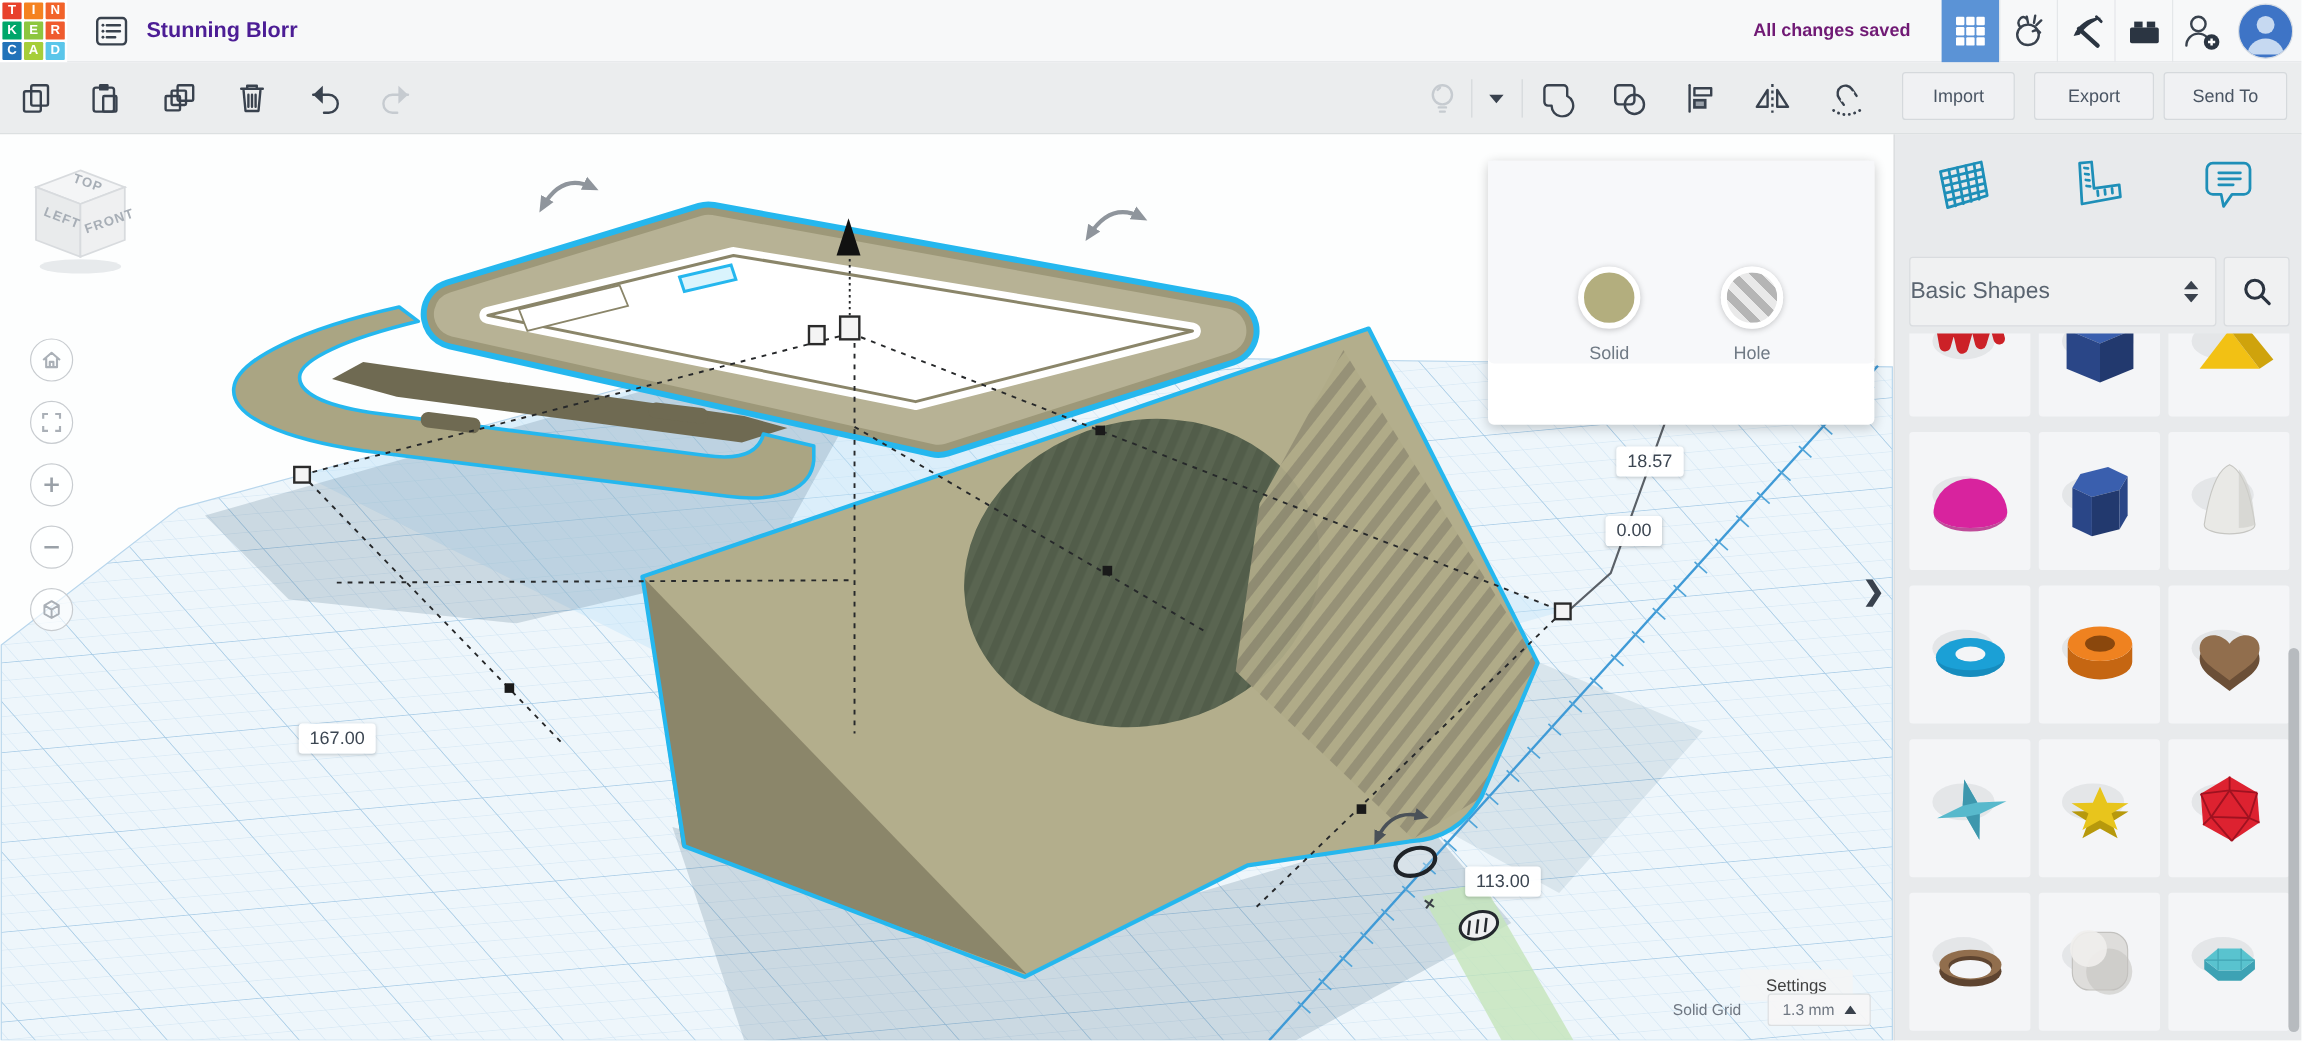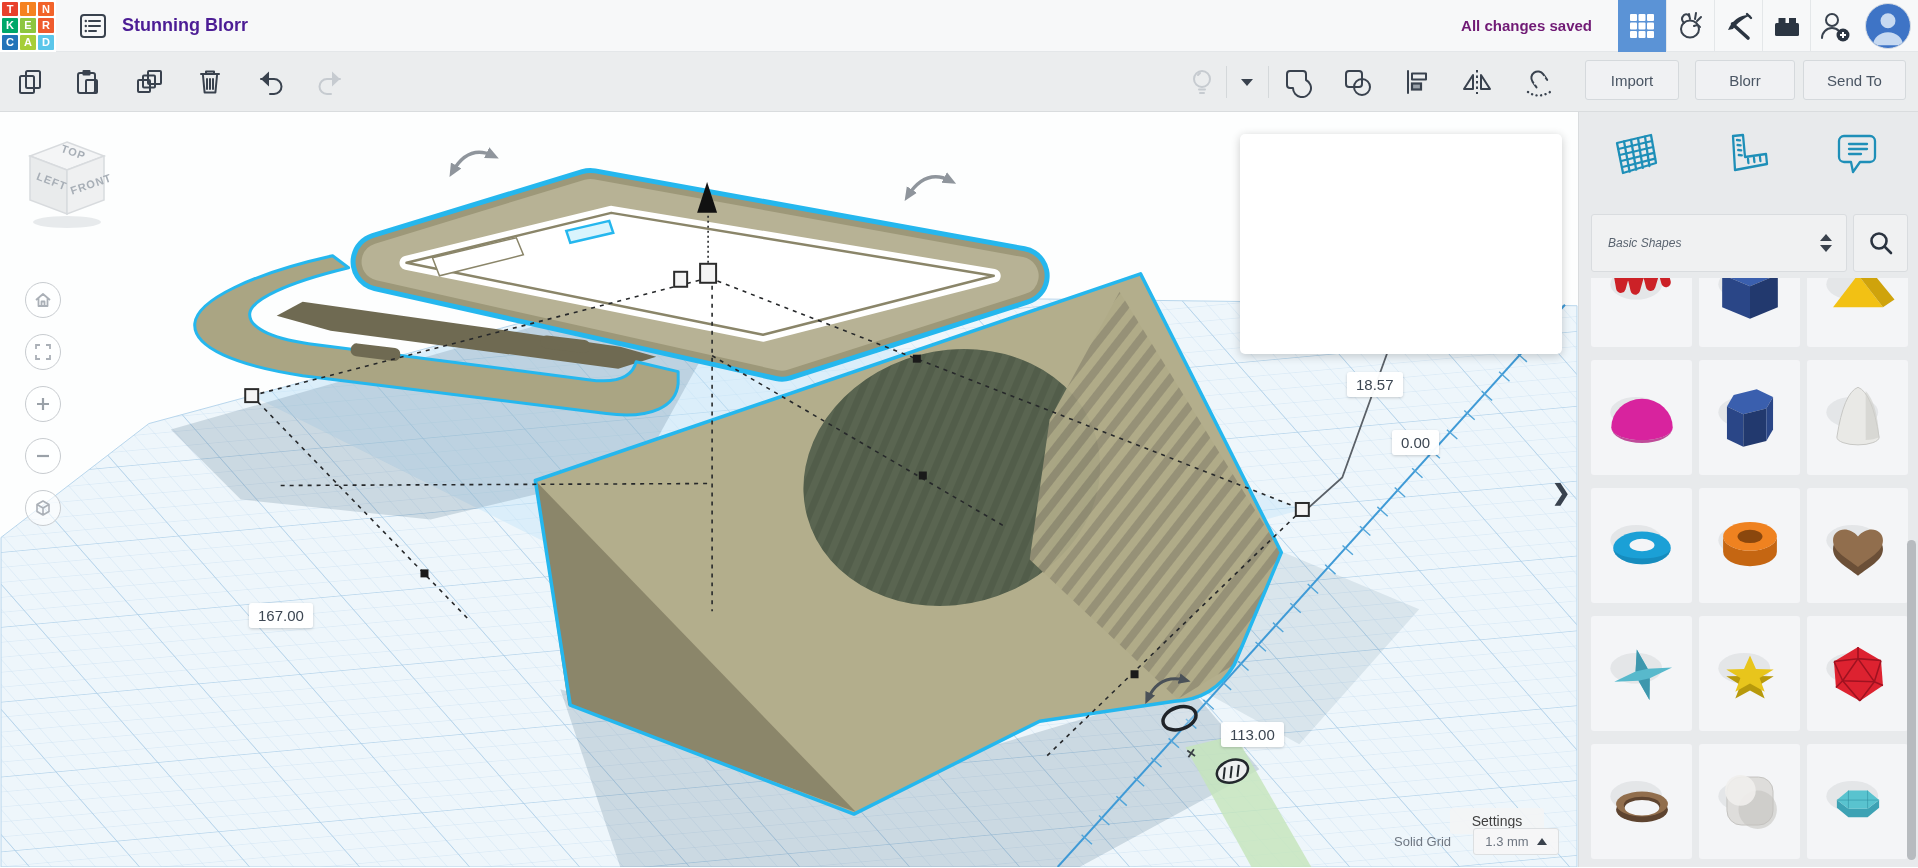"Blorr" div.tb-btn { text: Blorr -> Export }
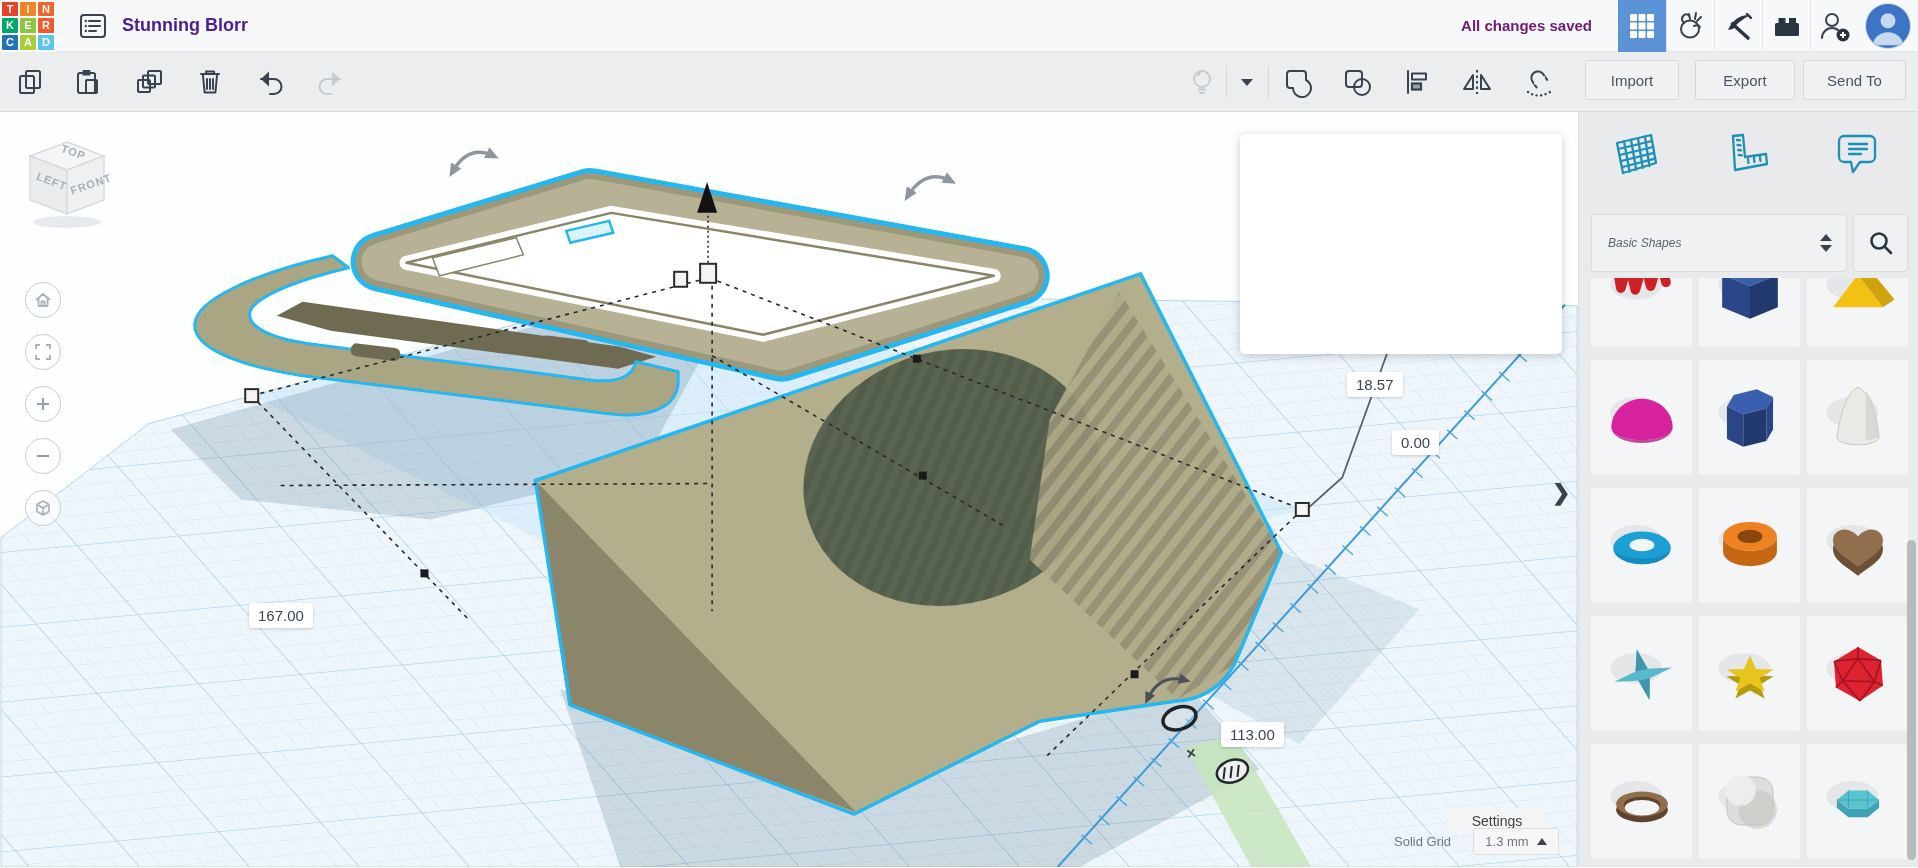"Basic Shapes" .sb-dd span { font-size: 12px -> 19px; font-style: italic -> none; margin-left: 16px -> none }
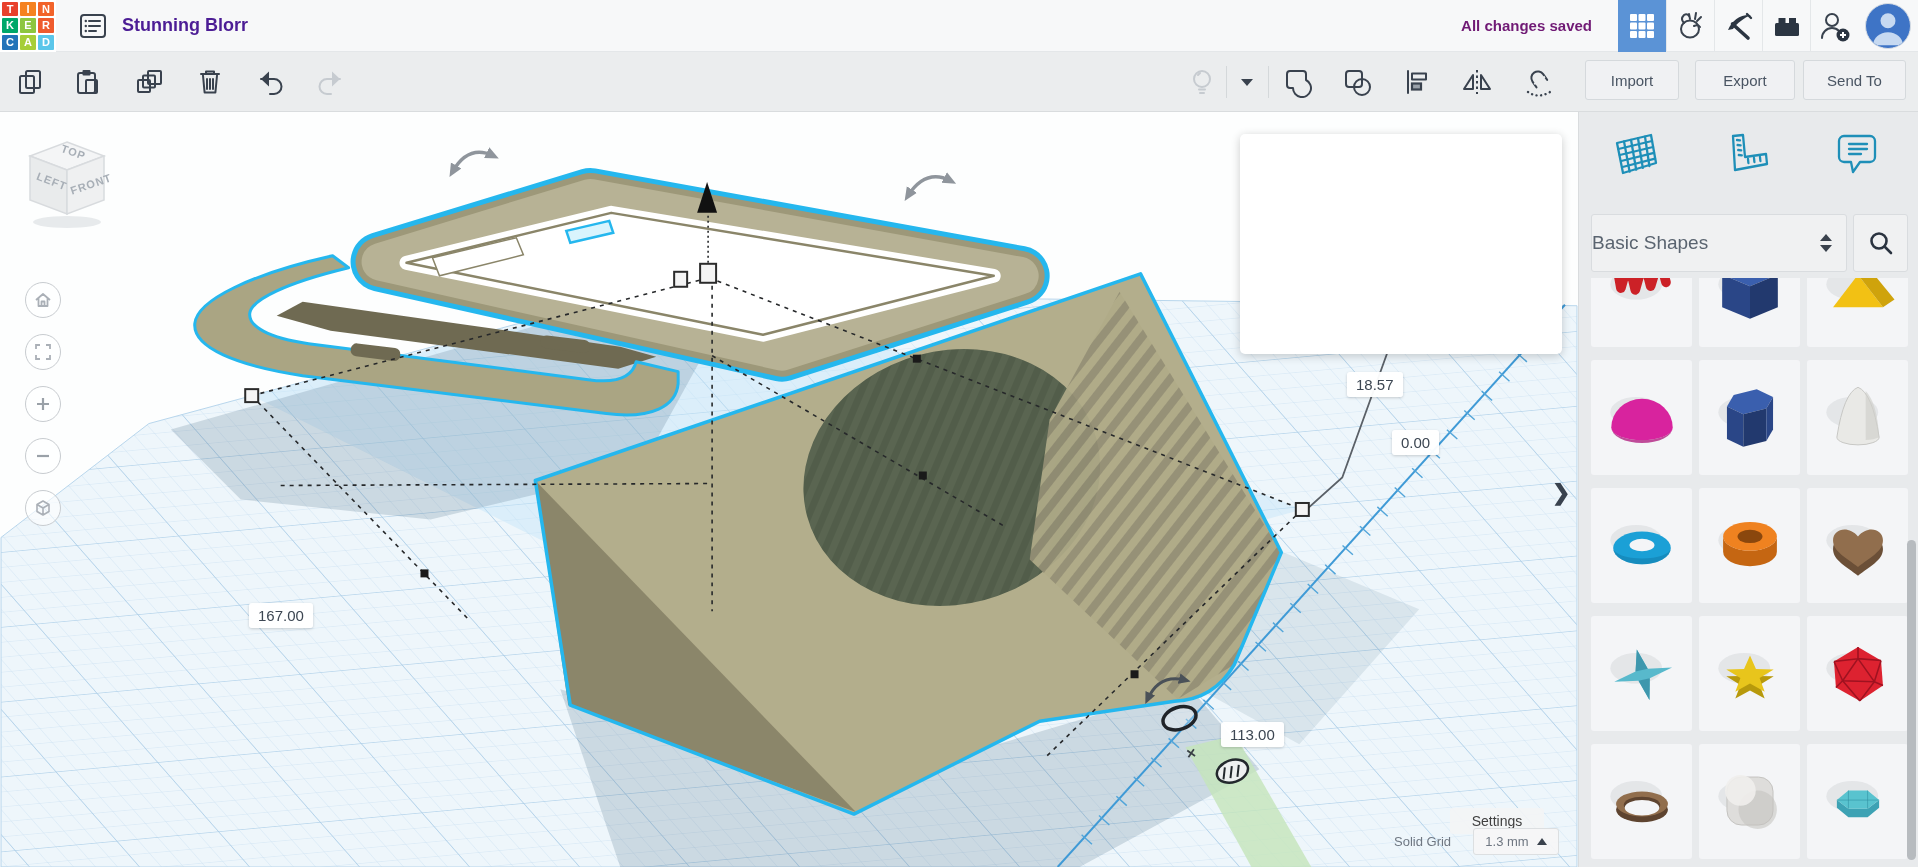"Solid" div.sp-body { html: none -> <div> <div></div> <div></div> <div>Solid</div> <div>Hole</div> </div> }
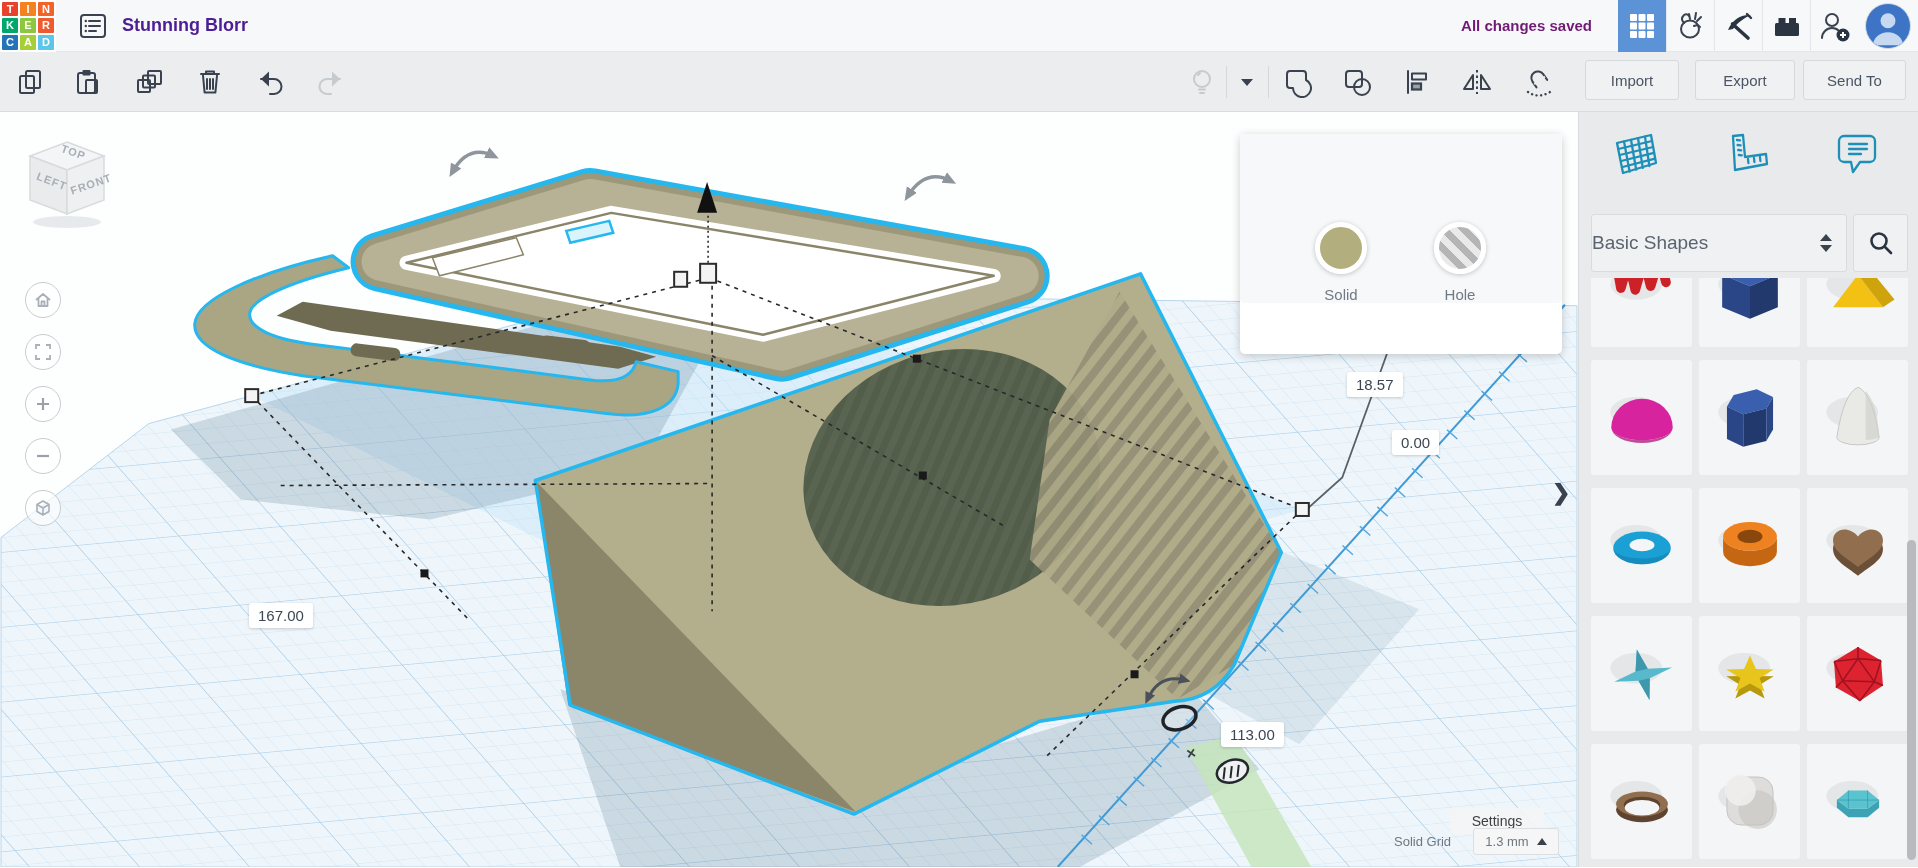"0.00" div.dim { left: 1392px -> 1338px }
